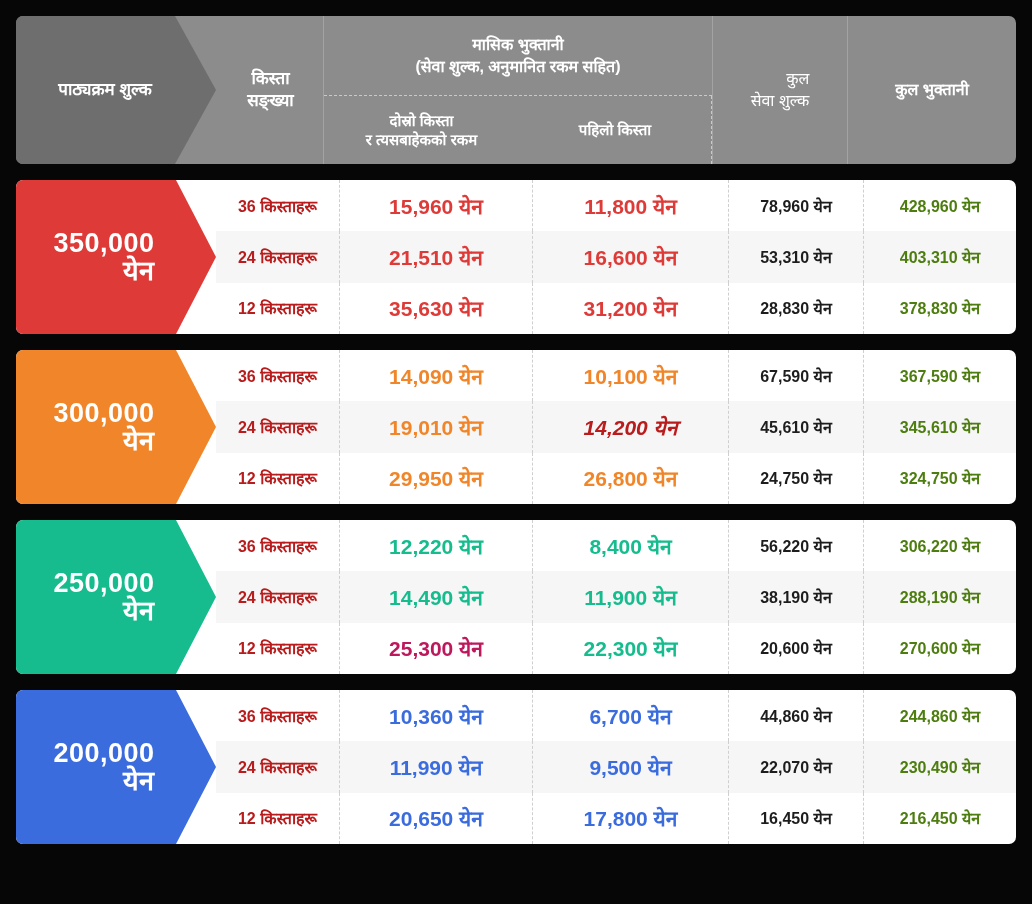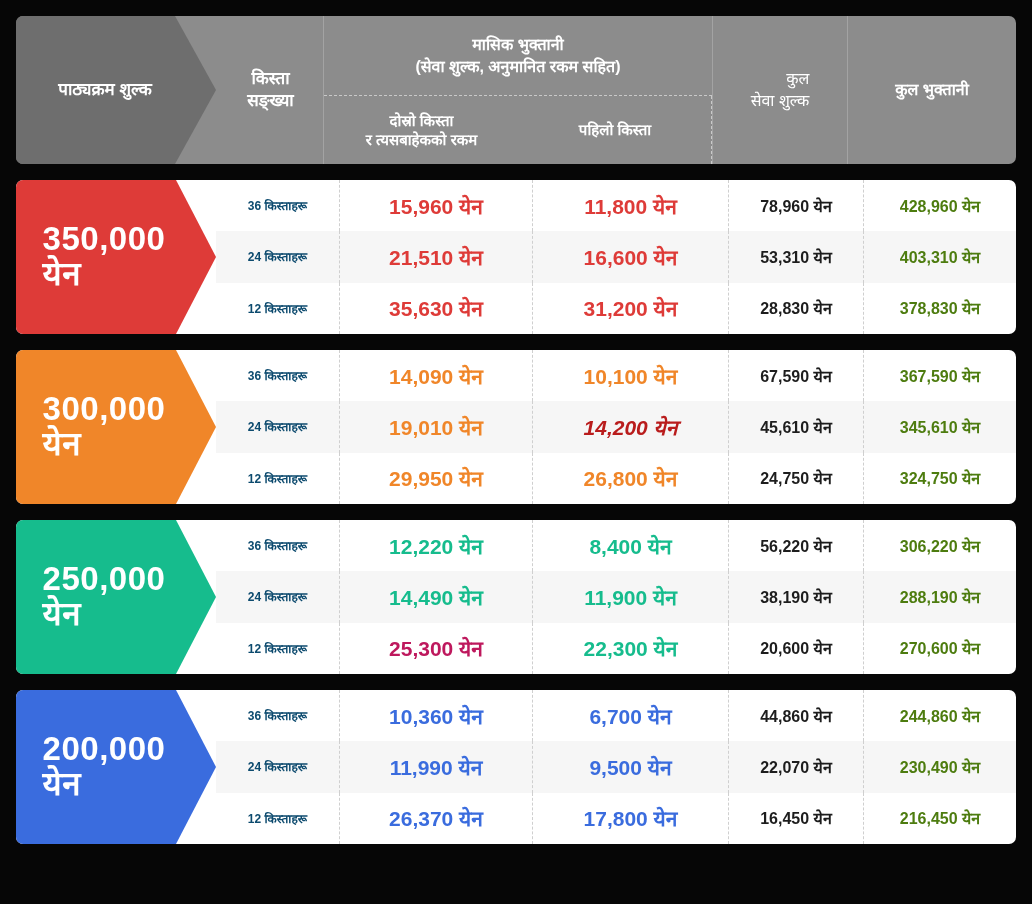"36 किस्ताहरू" .c-count { color: #0c4a6e -> #b91c1c; font-size: 12px -> 16px }
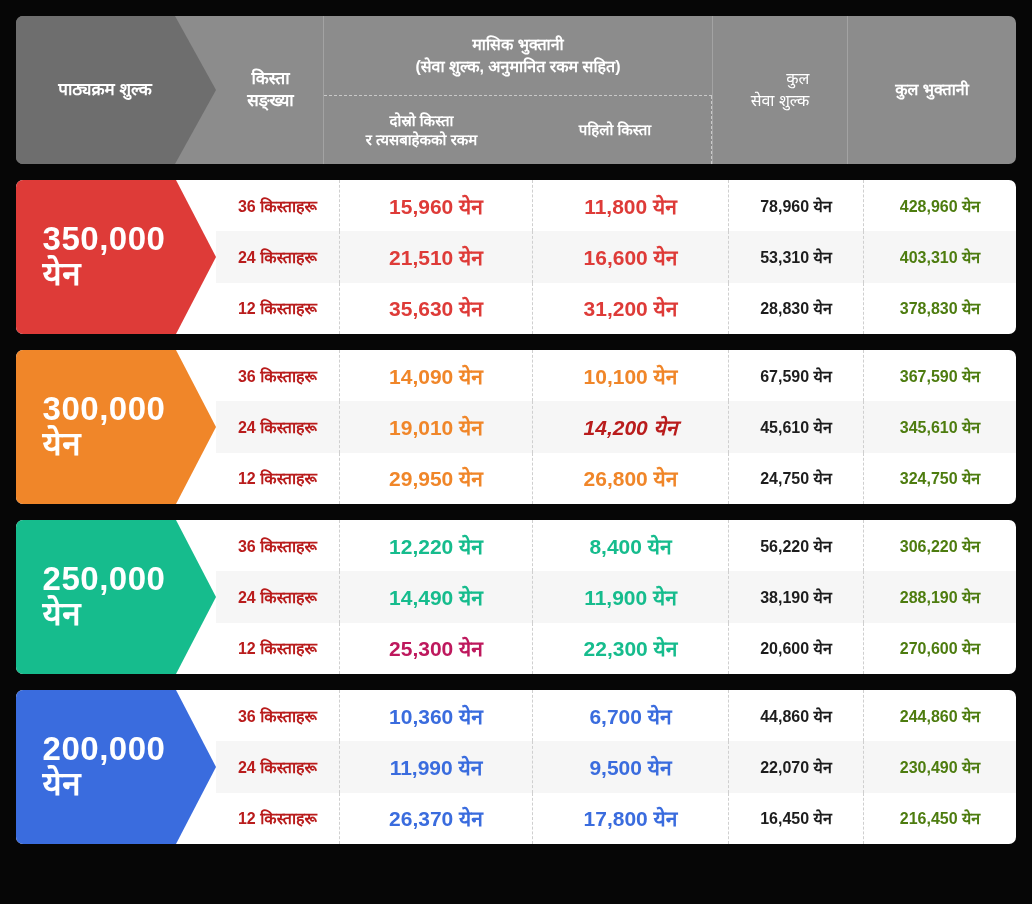"350,000" .block-label { font-size: 33px -> 27px; text-align: left -> right }
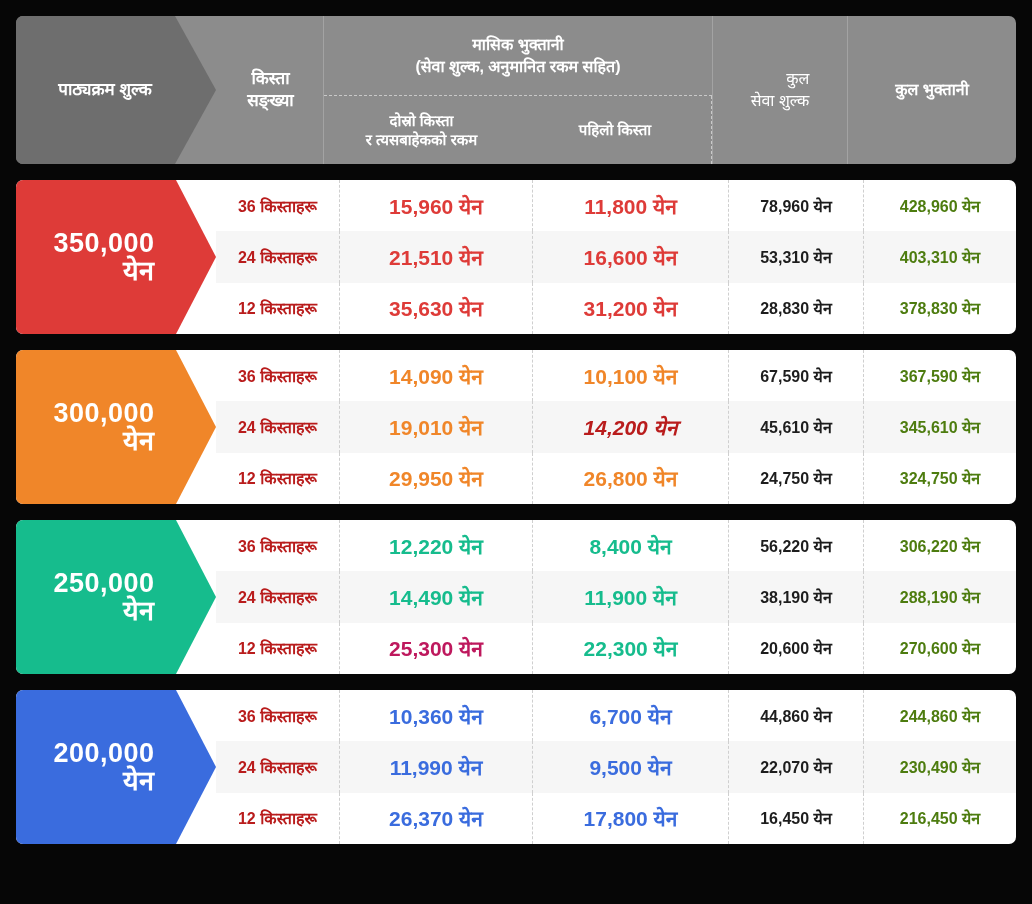"26,370 येन" div.cell { text: 26,370 -> 20,650 }
